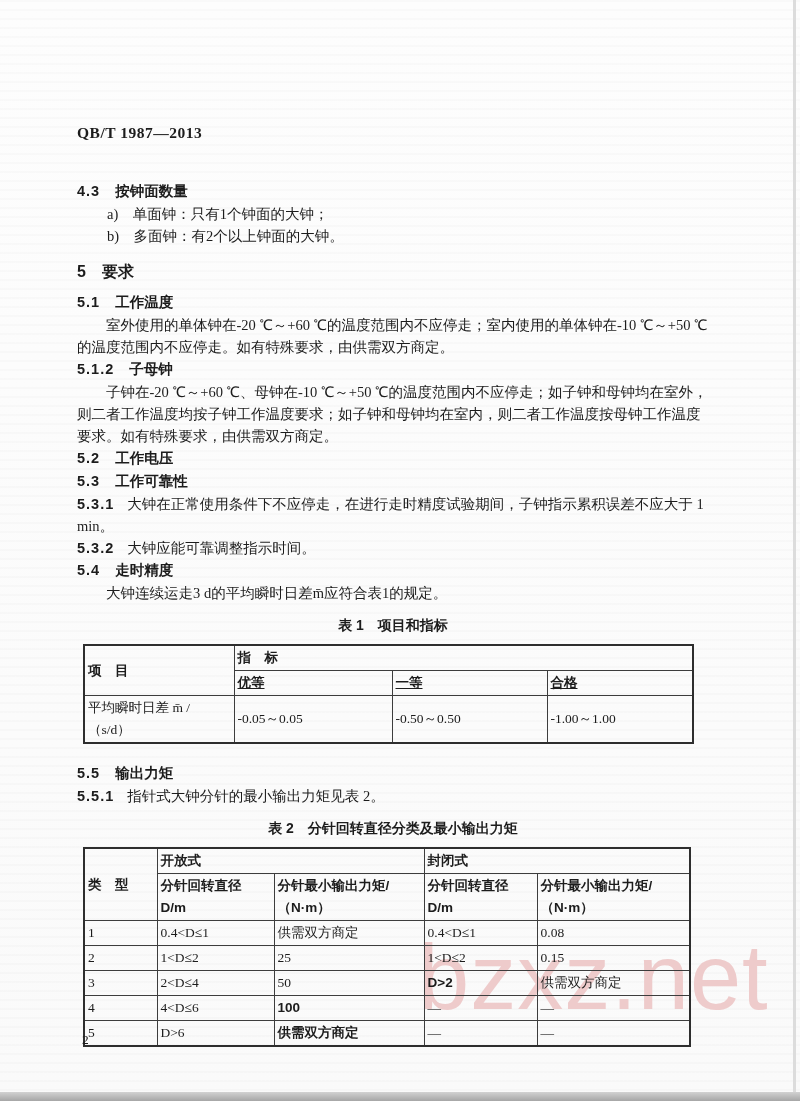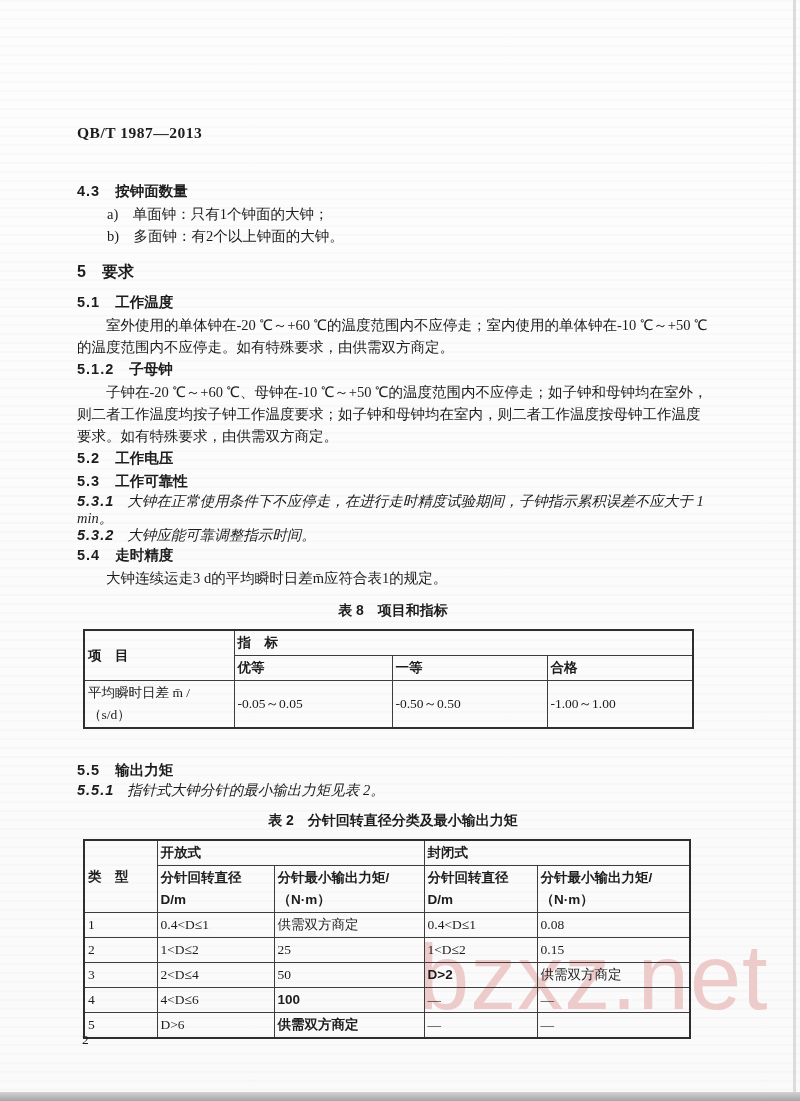"5.3.1" .numpara { font-style: italic -> none; line-height: 17px -> 22px }
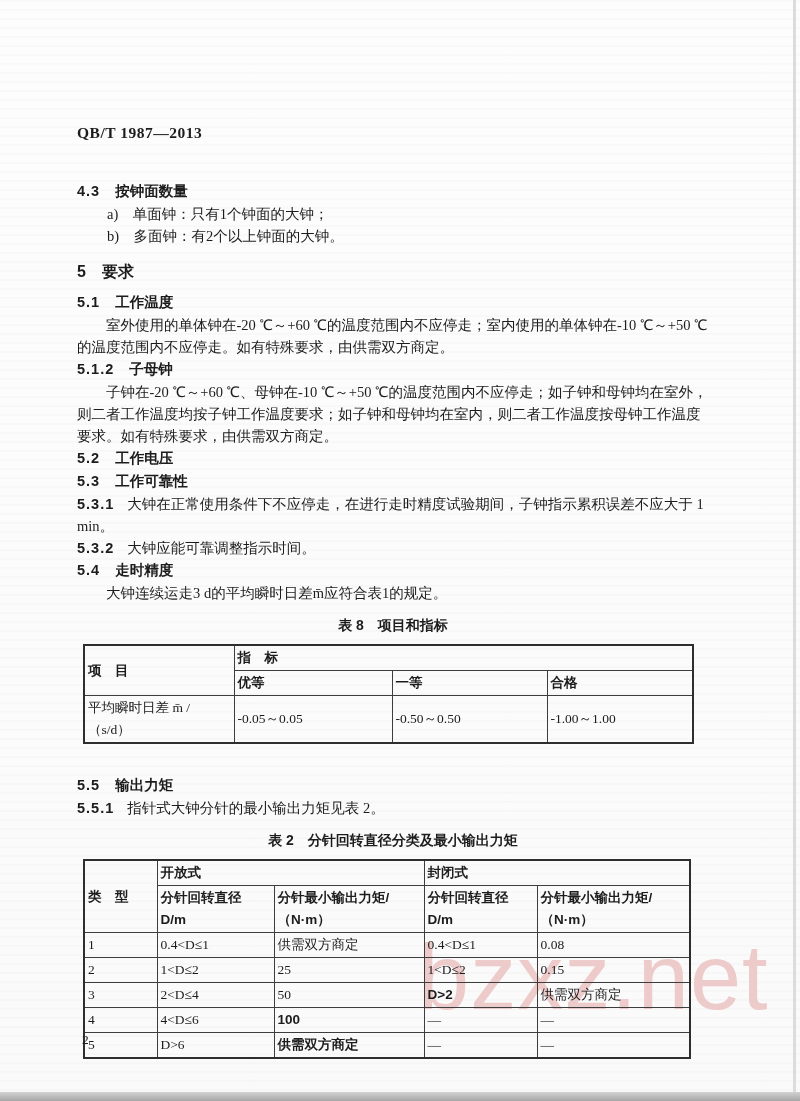"表 8 项目和指标" div.tcaption { text: 8 -> 1 }
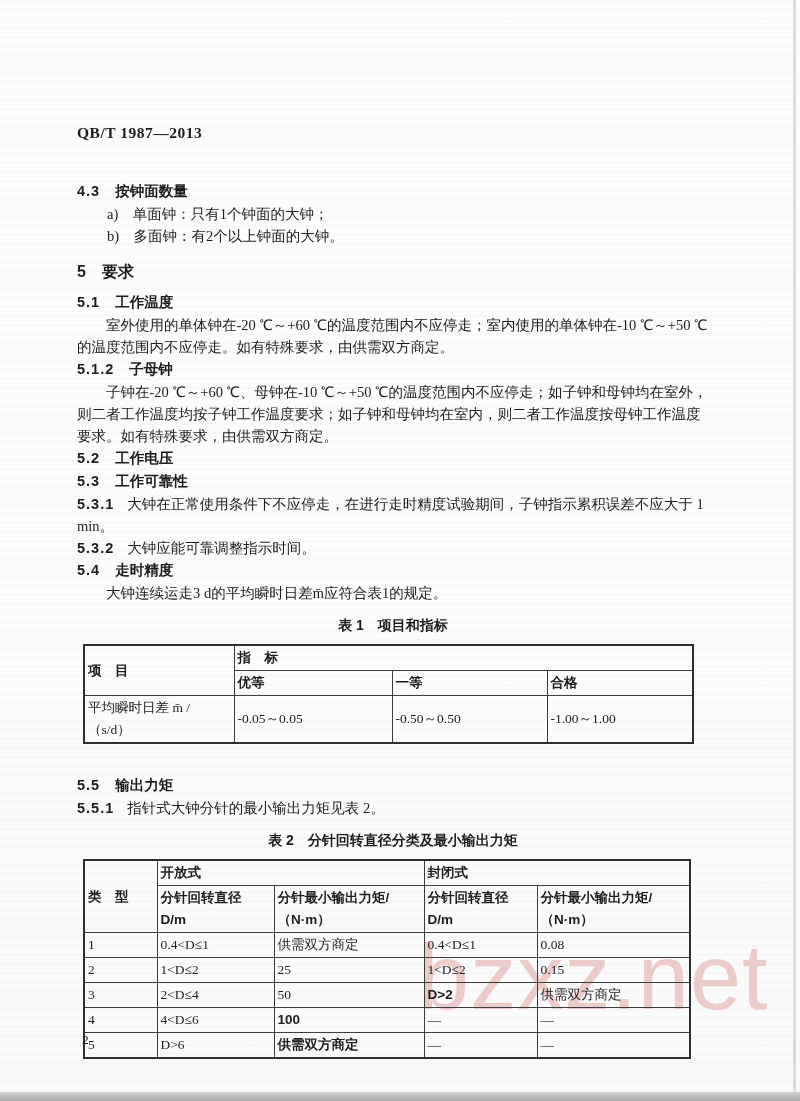"优等" table.t1 tr.r-sub { text-decoration: none -> underline }
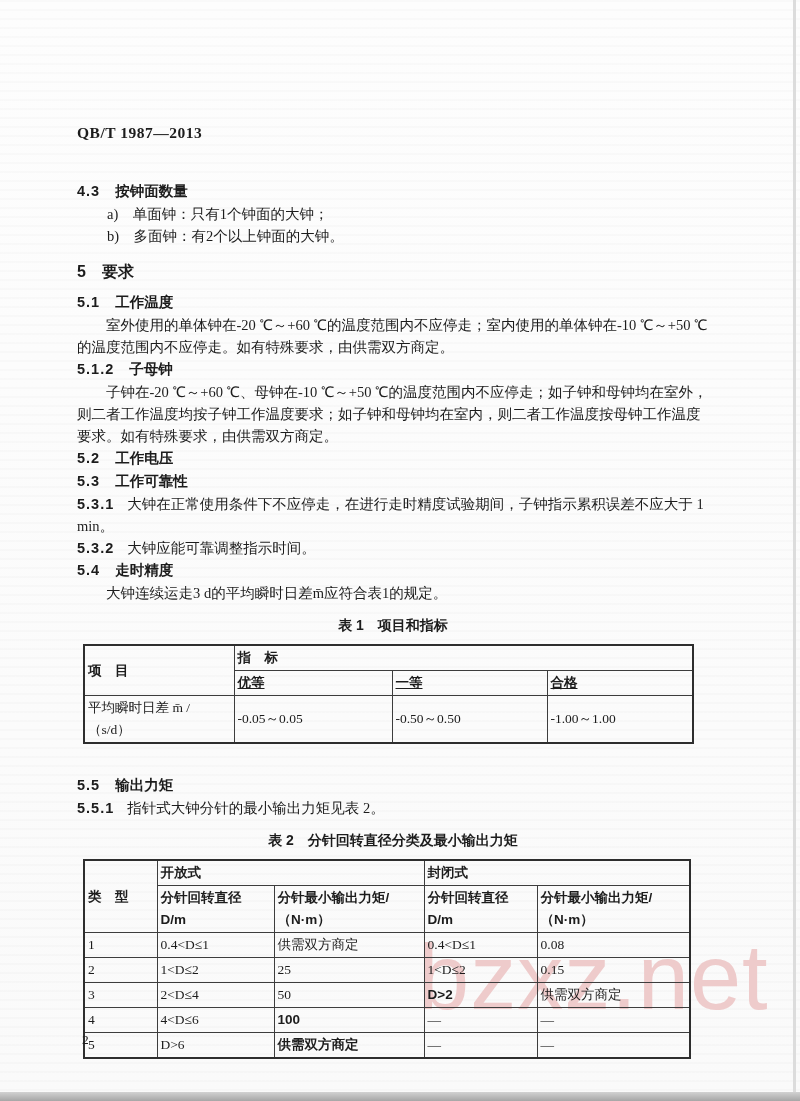"5.5 输出力矩" div.h2 { margin-top: 30px -> 18px }
